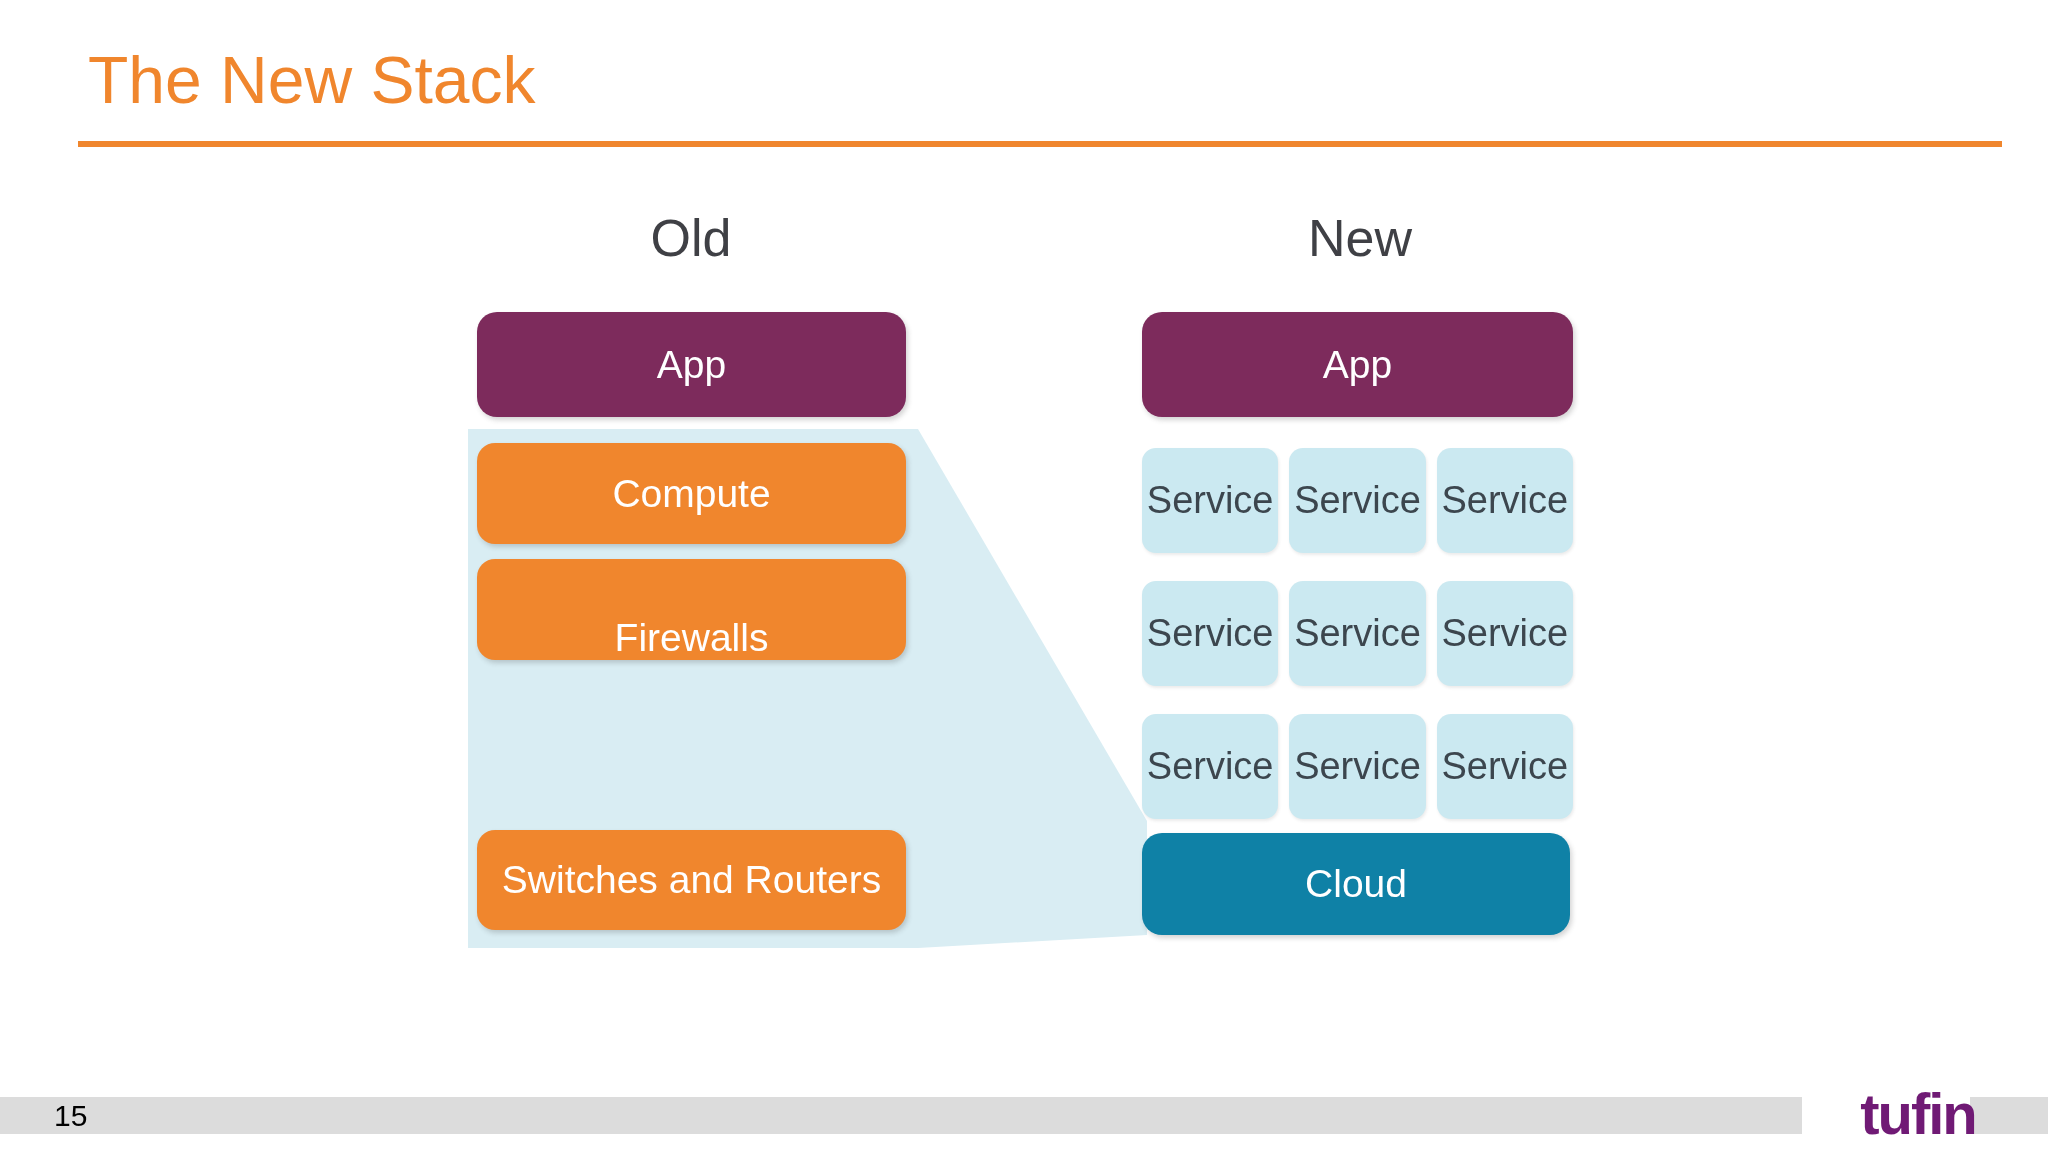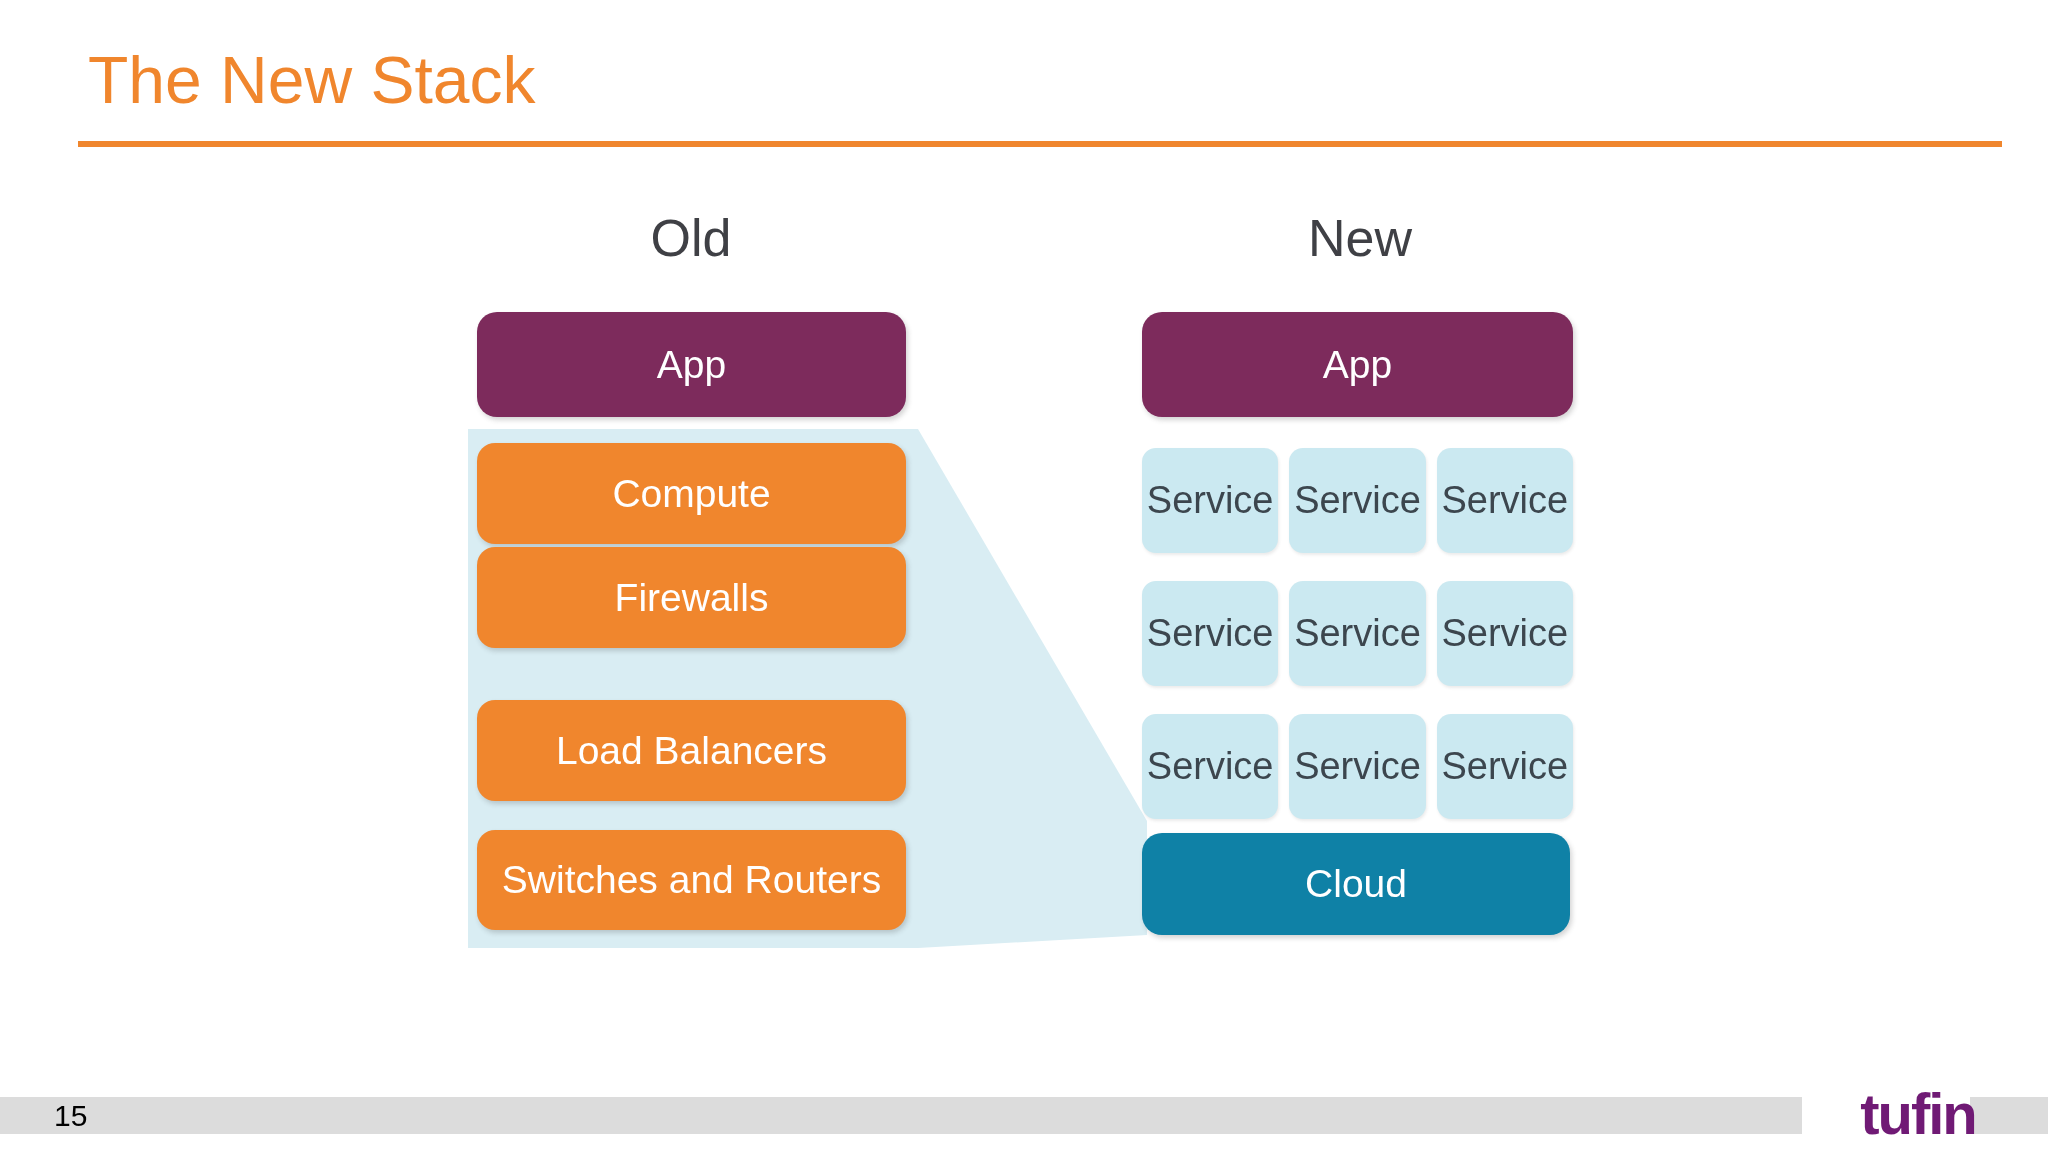"Firewalls" .box.layer.l1 { align-items: none -> flex-end; top: 547px -> 559px }
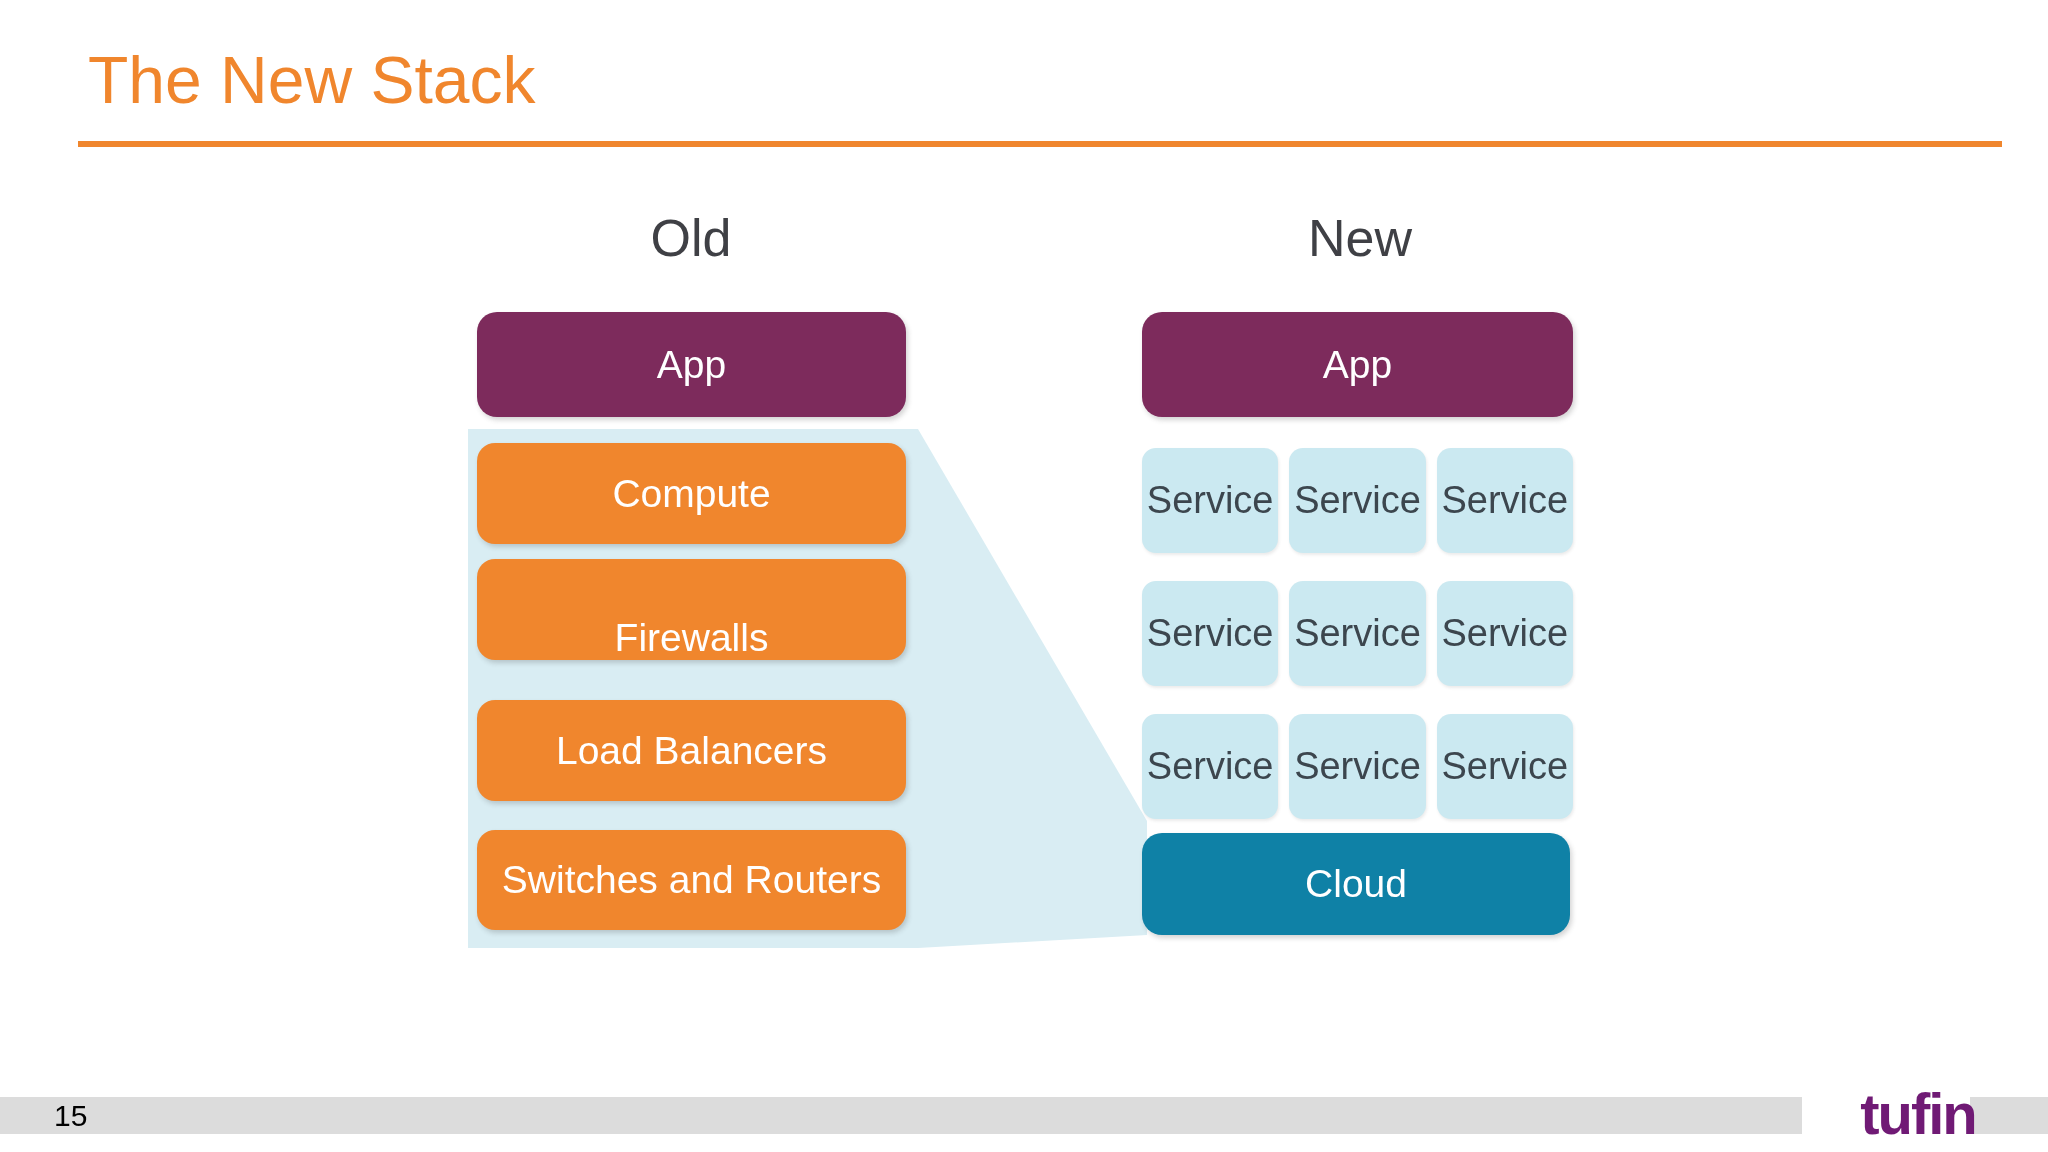"Load Balancers" div.box { html: <div> <span>Load Balancers</span> </div> -> none }
